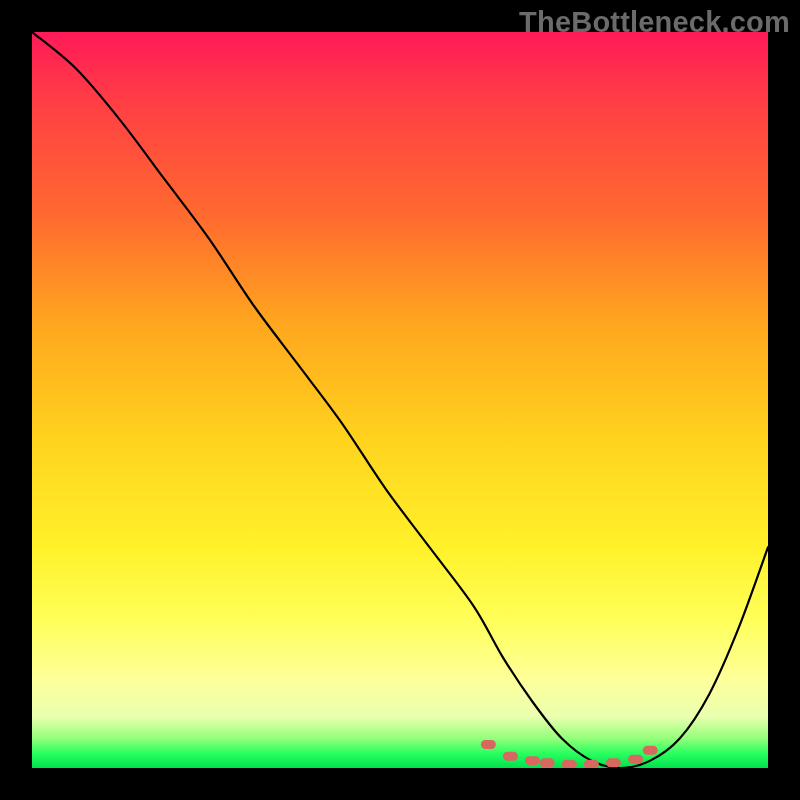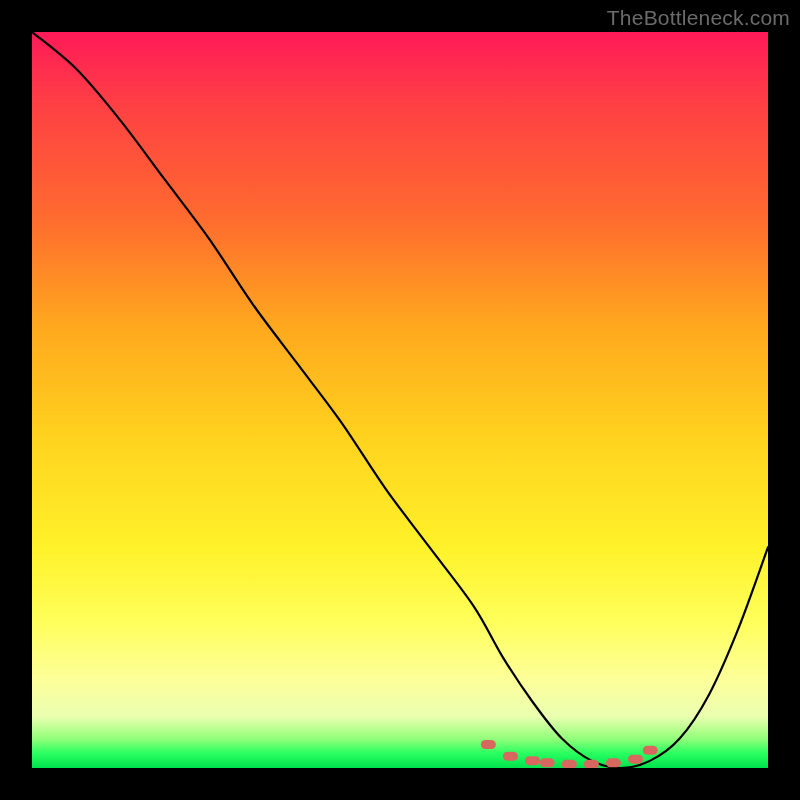"TheBottleneck.com" .watermark { font-size: 21px -> 29px; font-weight: 400 -> 700 }
